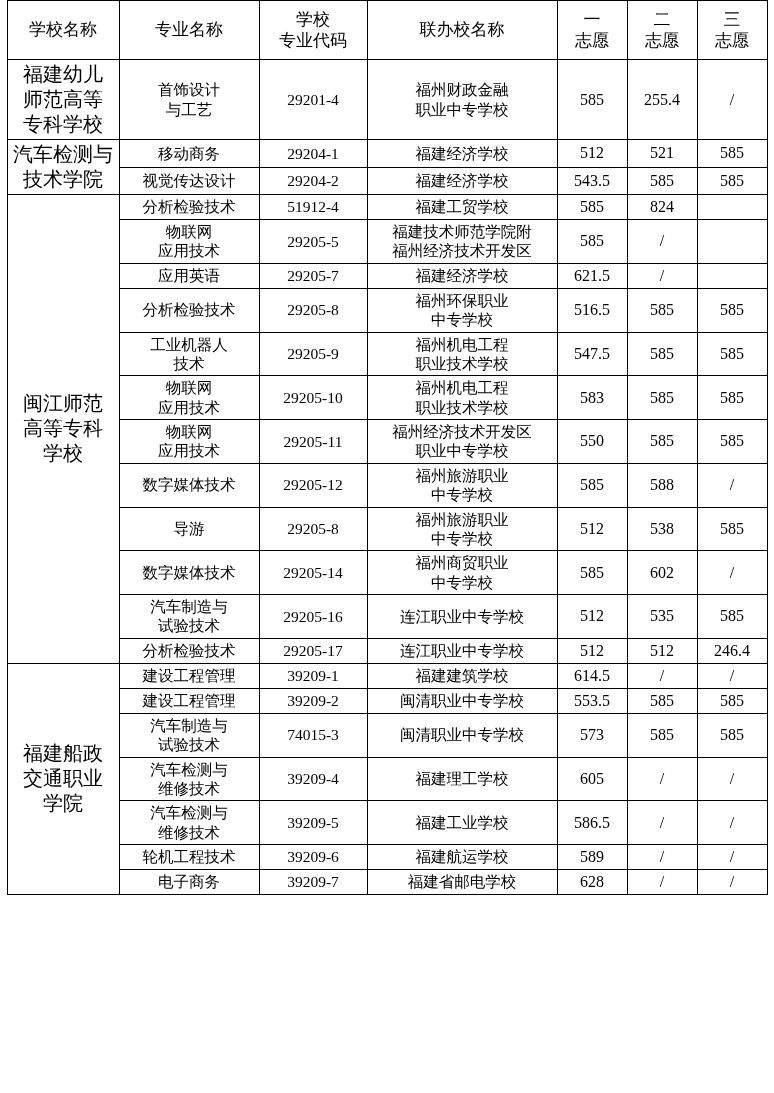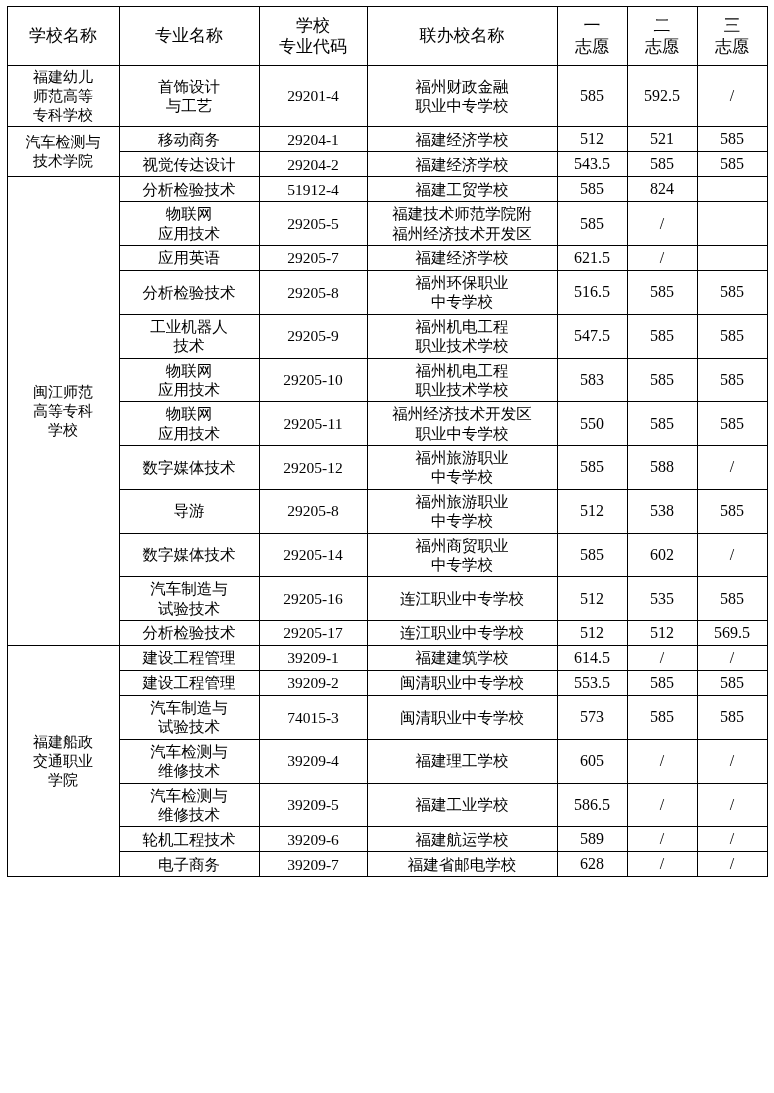"学校名称" #score-table { margin: 6px auto 0 auto -> 0 auto 0 auto }
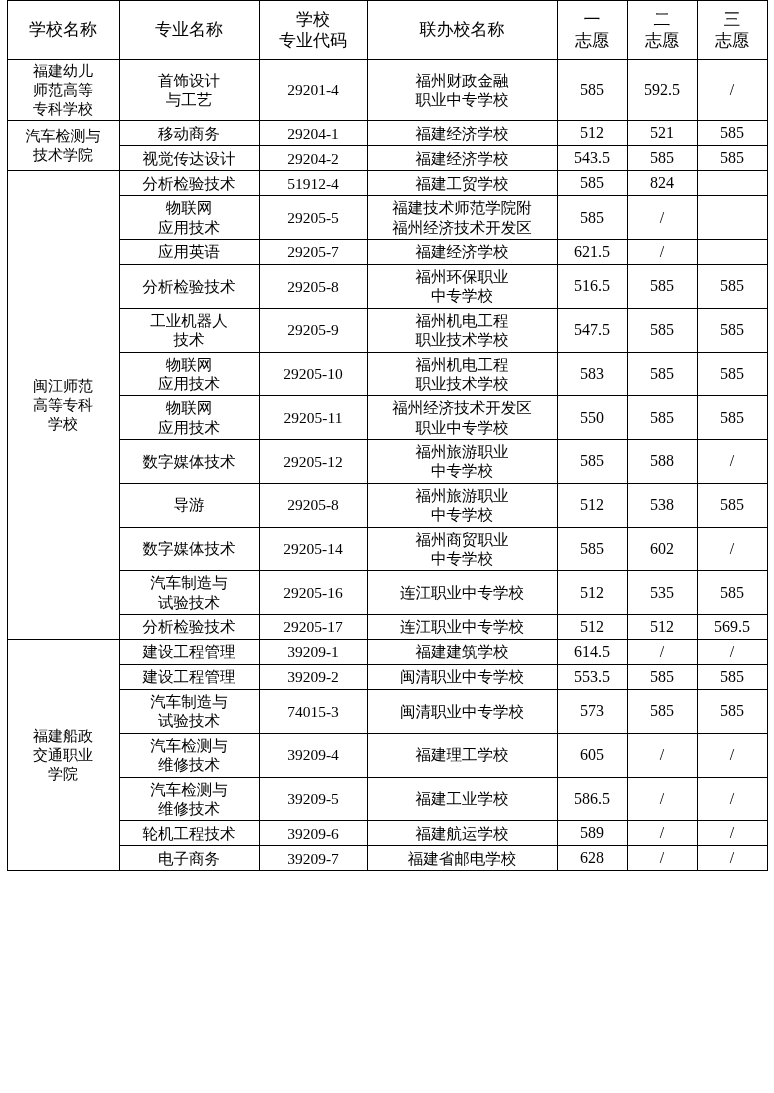"福建幼儿" .school-cell { font-size: 15px -> 20px }
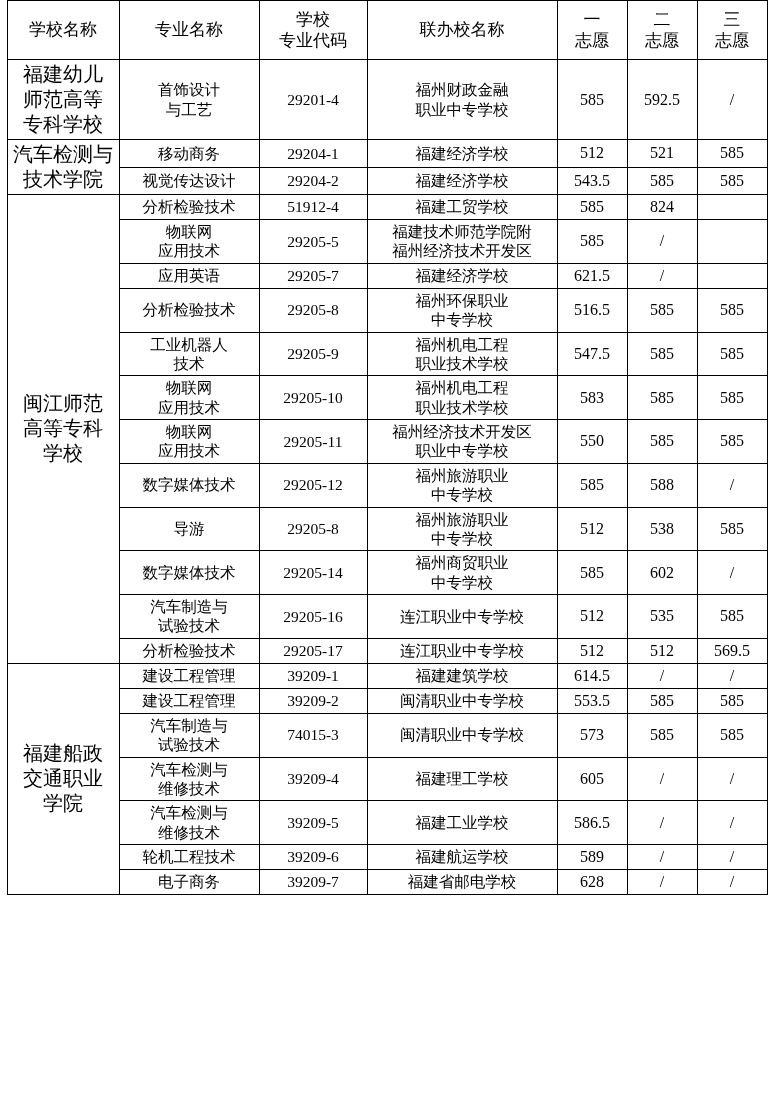"592.5" td.num { text: 592.5 -> 255.4 }
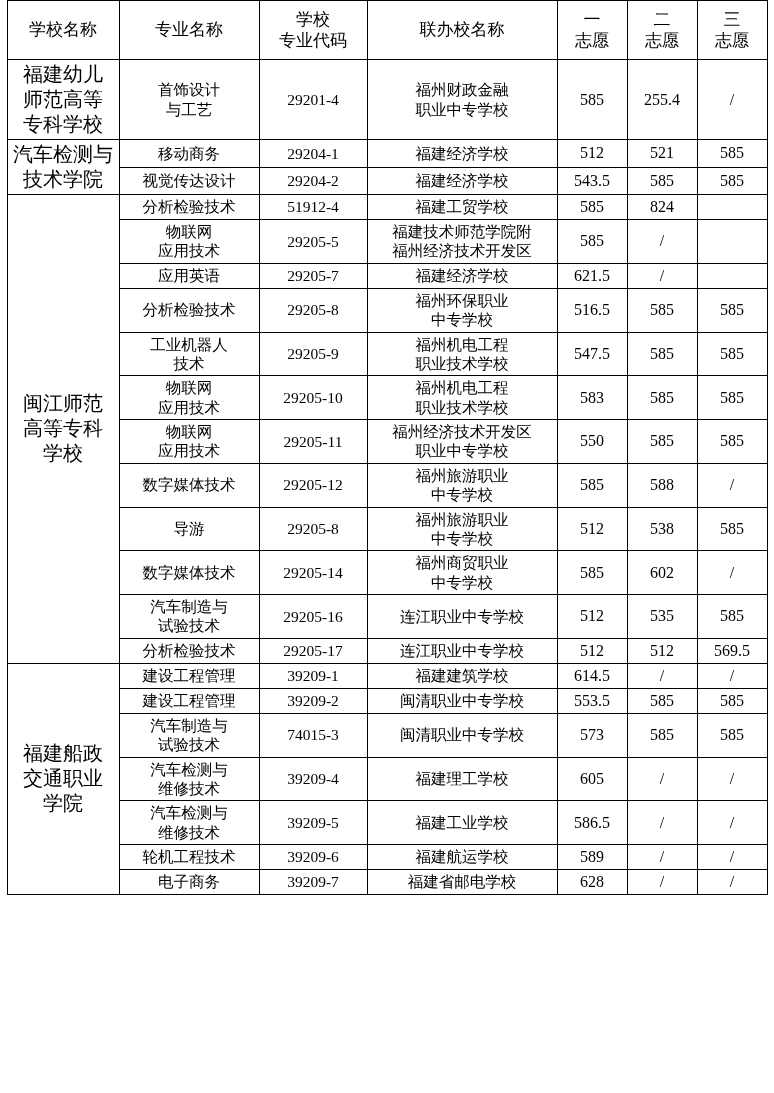"569.5" td.num { text: 569.5 -> 246.4 }
